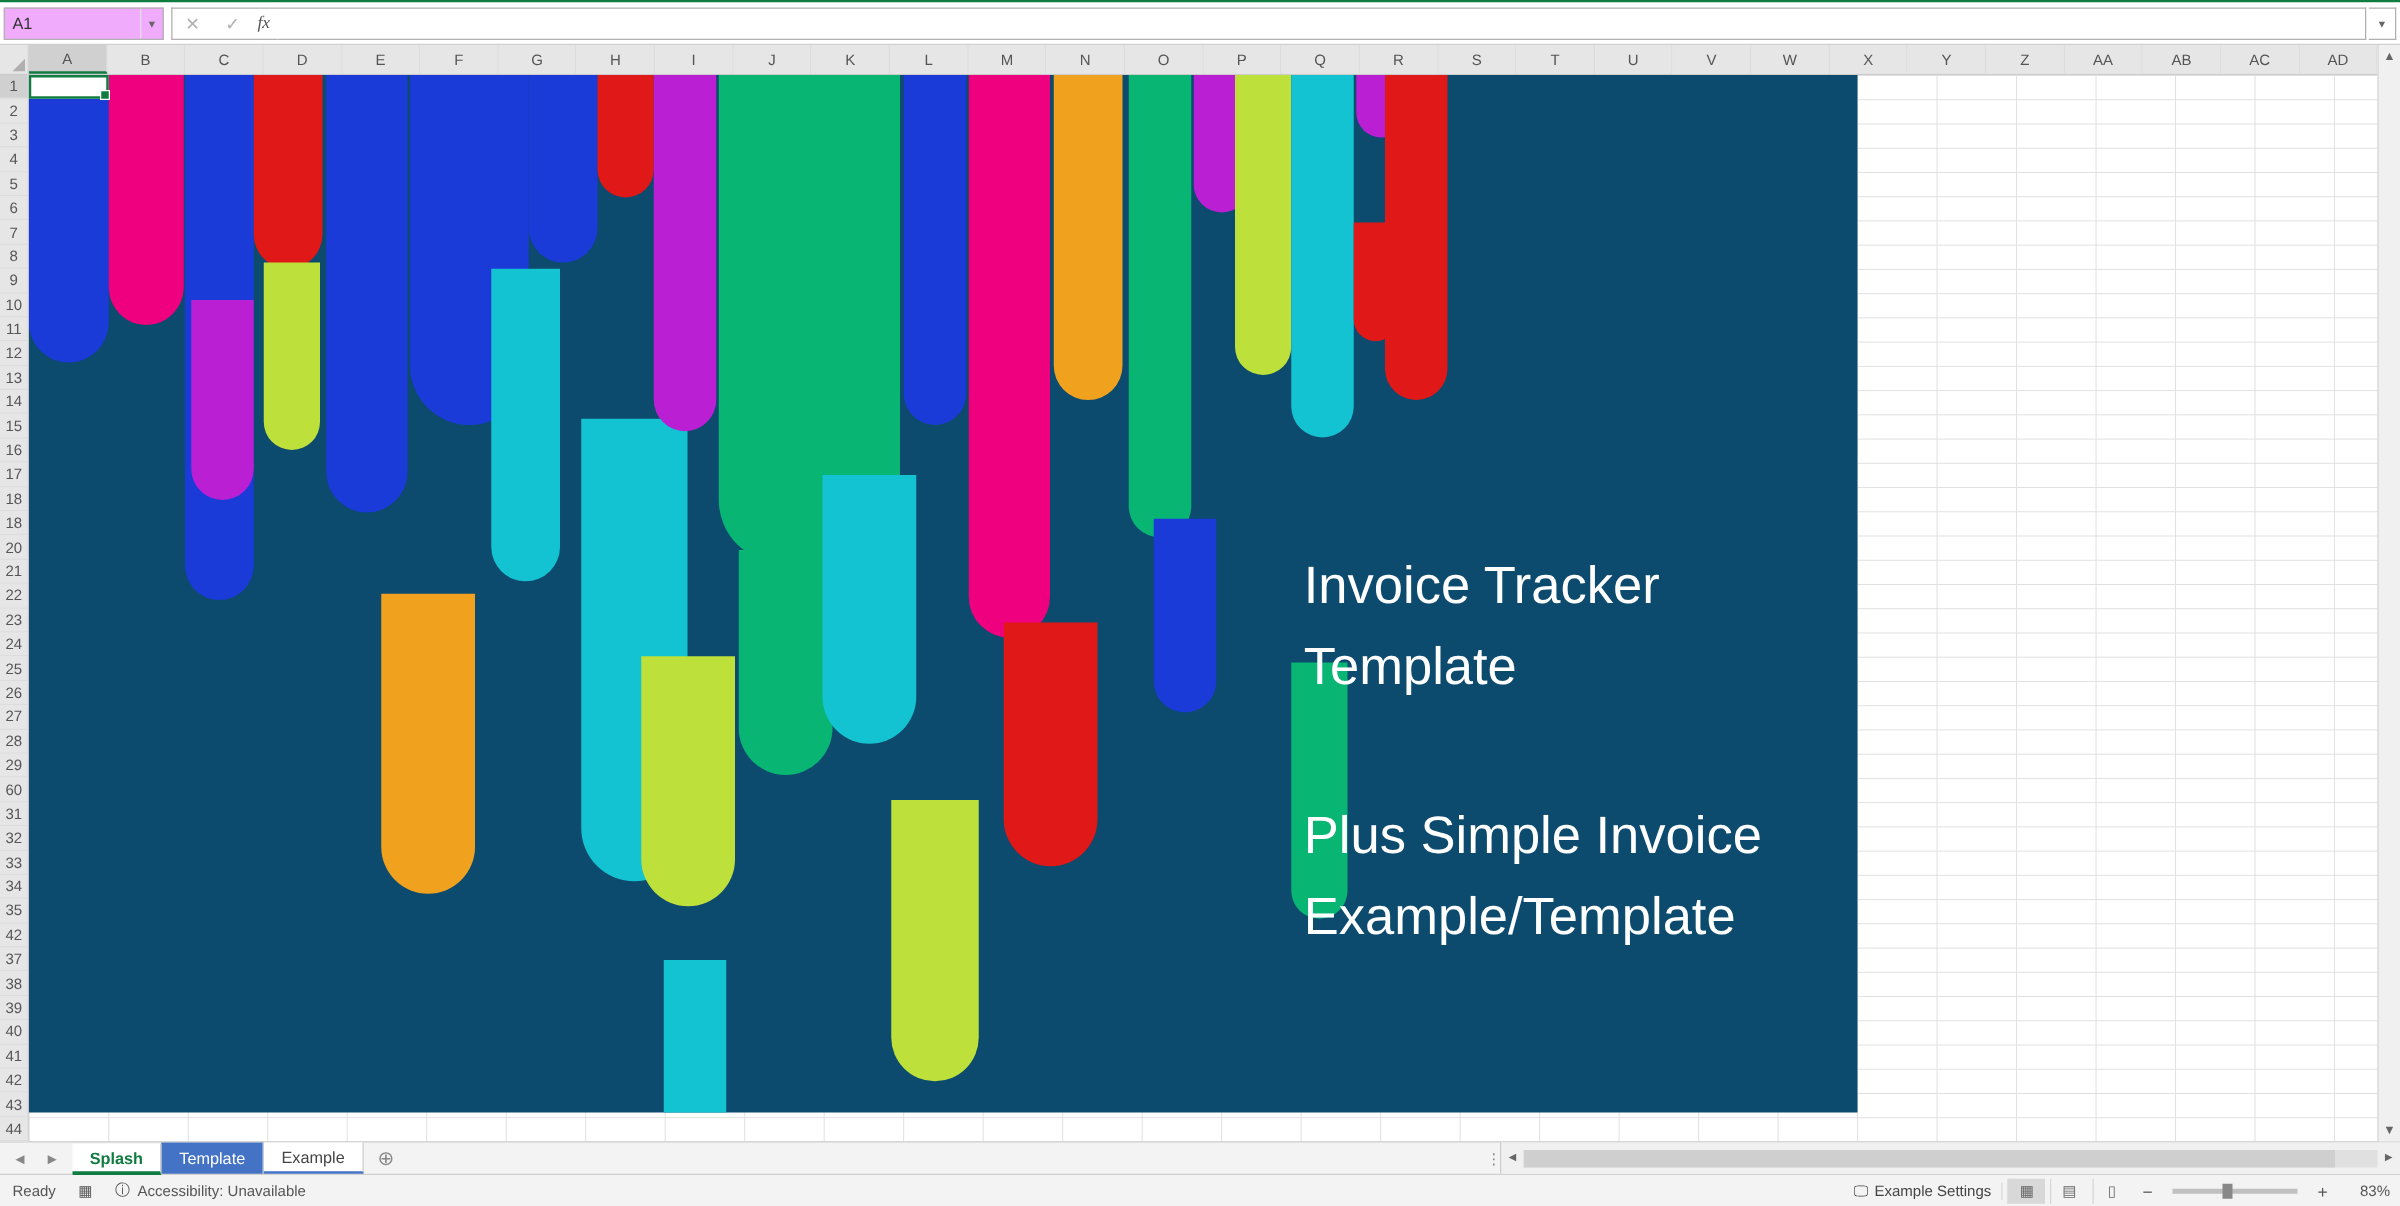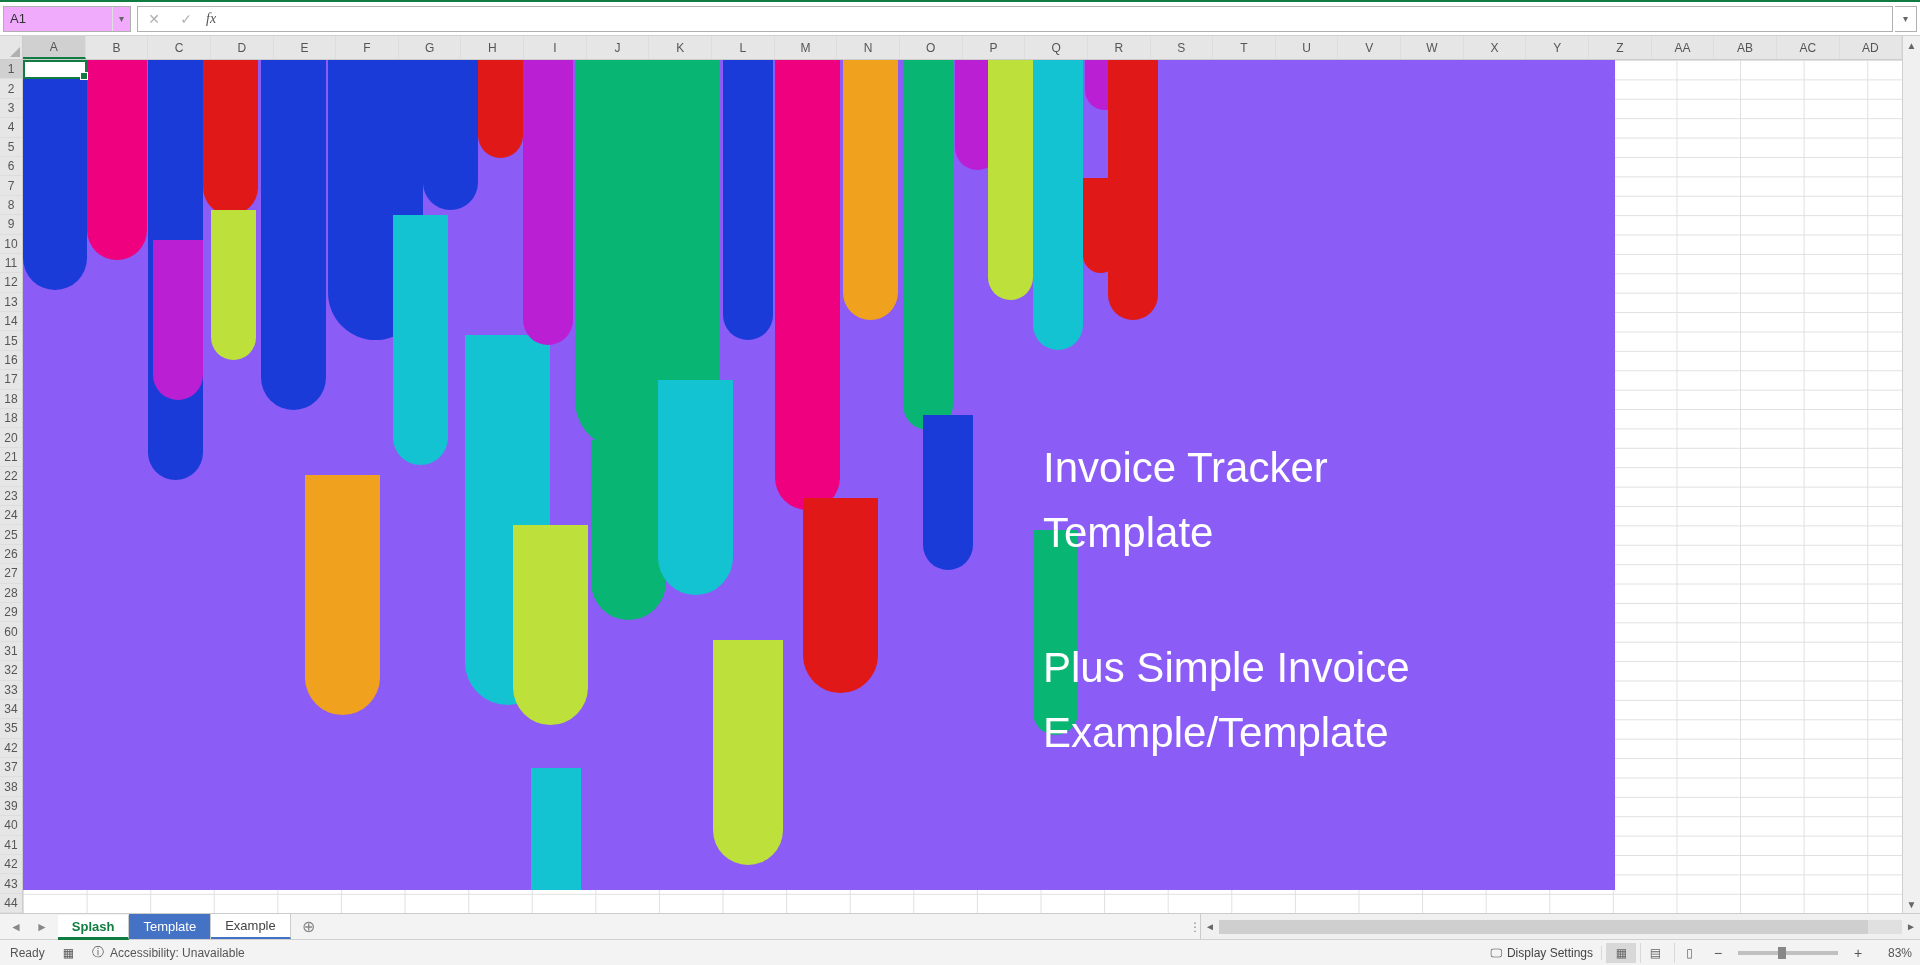"Invoice Tracker" .splash { background: #8b5cf6 -> #0c4a6e; width: 1592px -> 1463px }
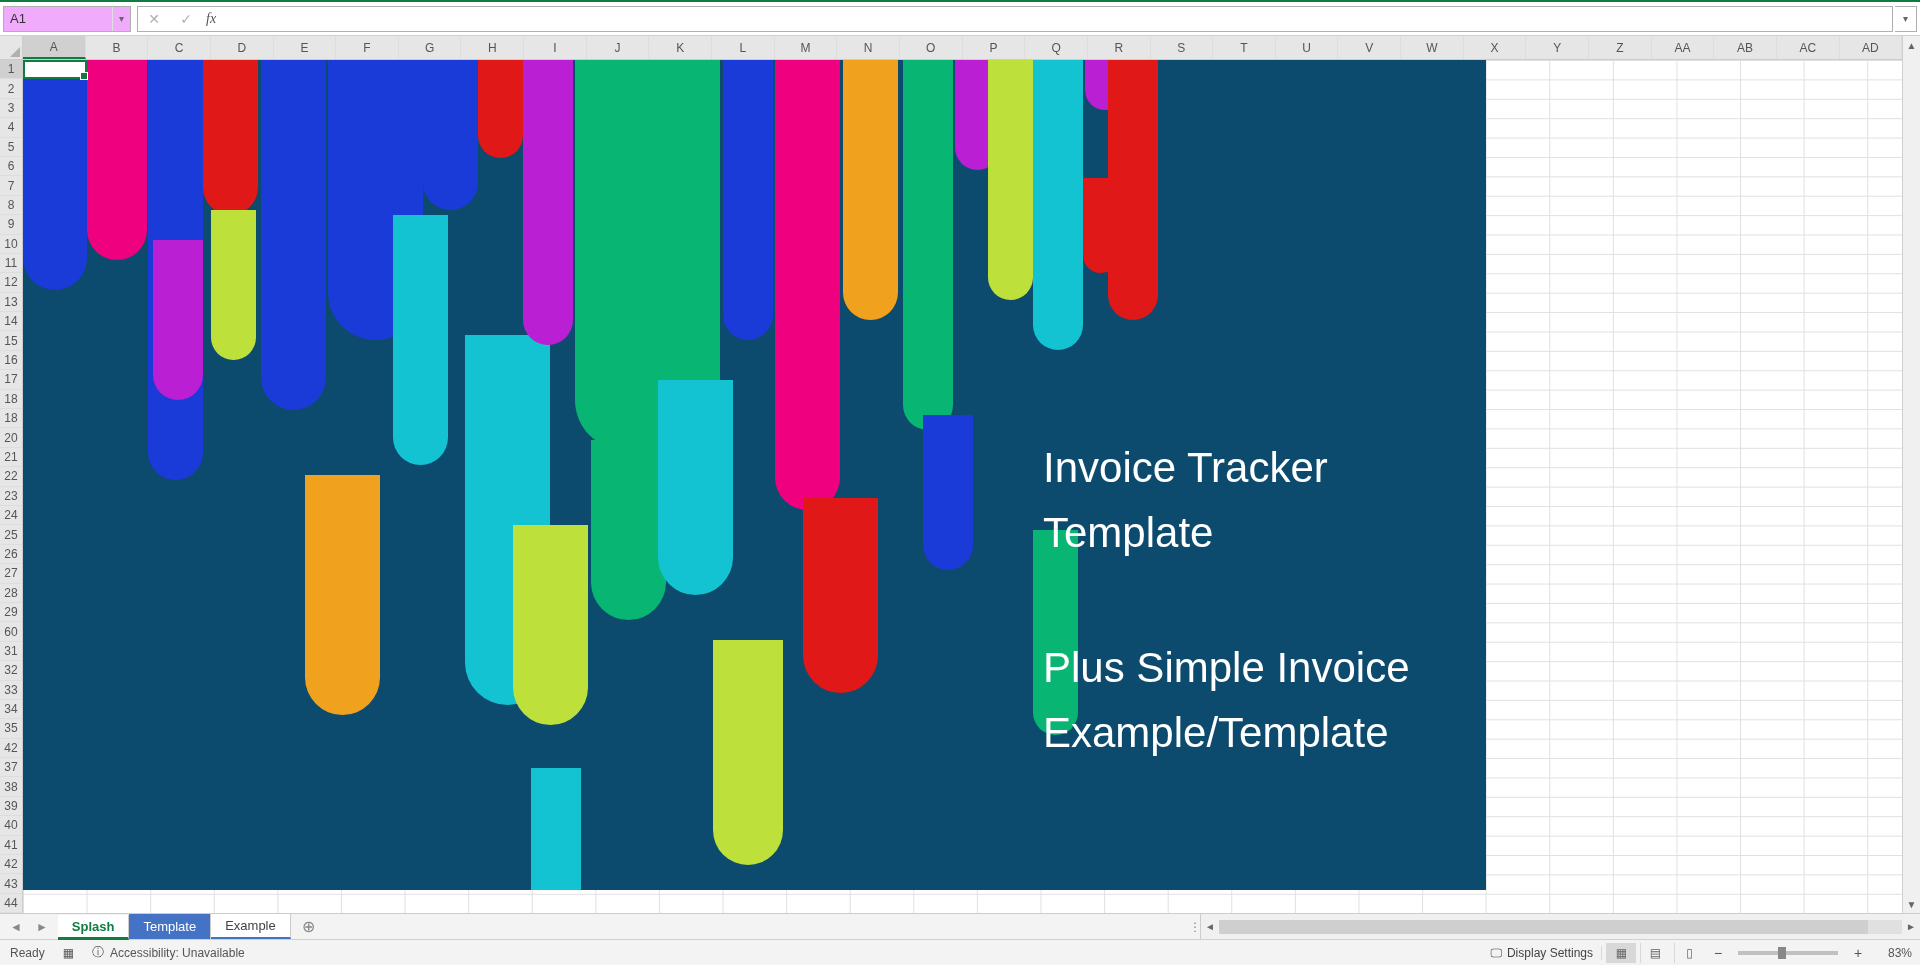"Display Settings" span { text: Display -> Example }
